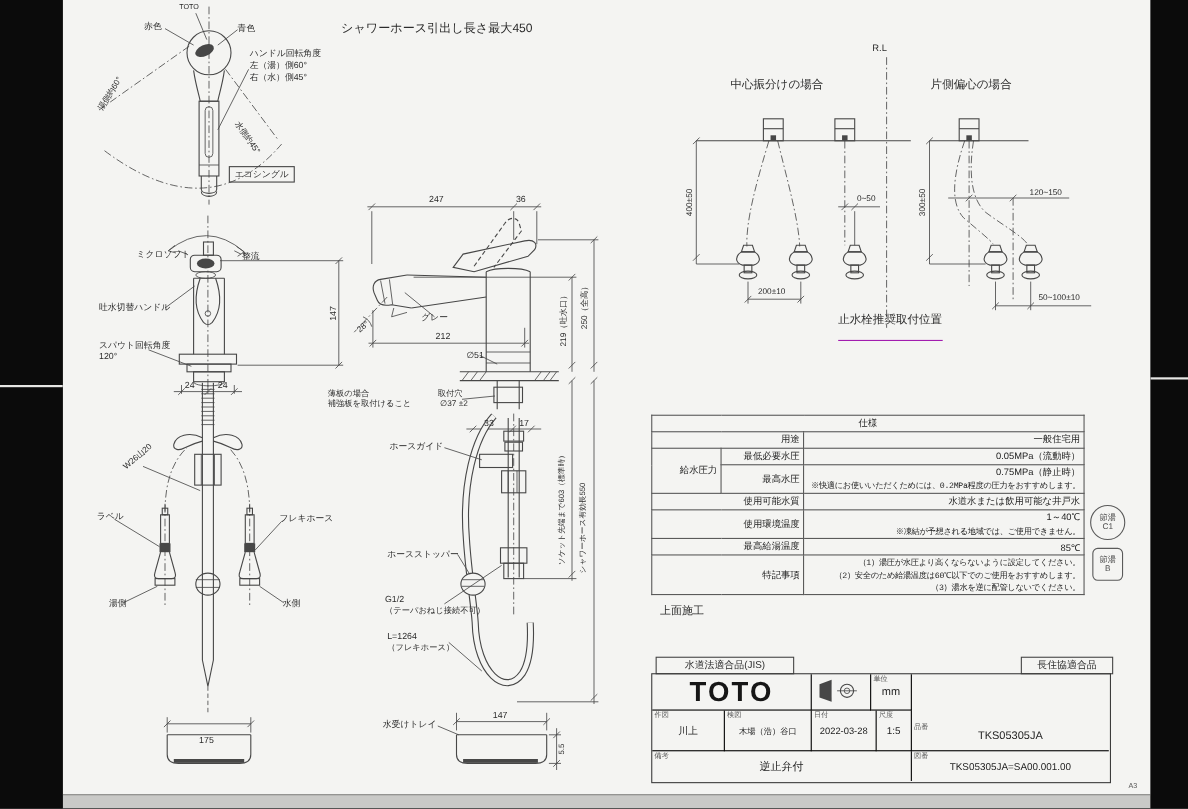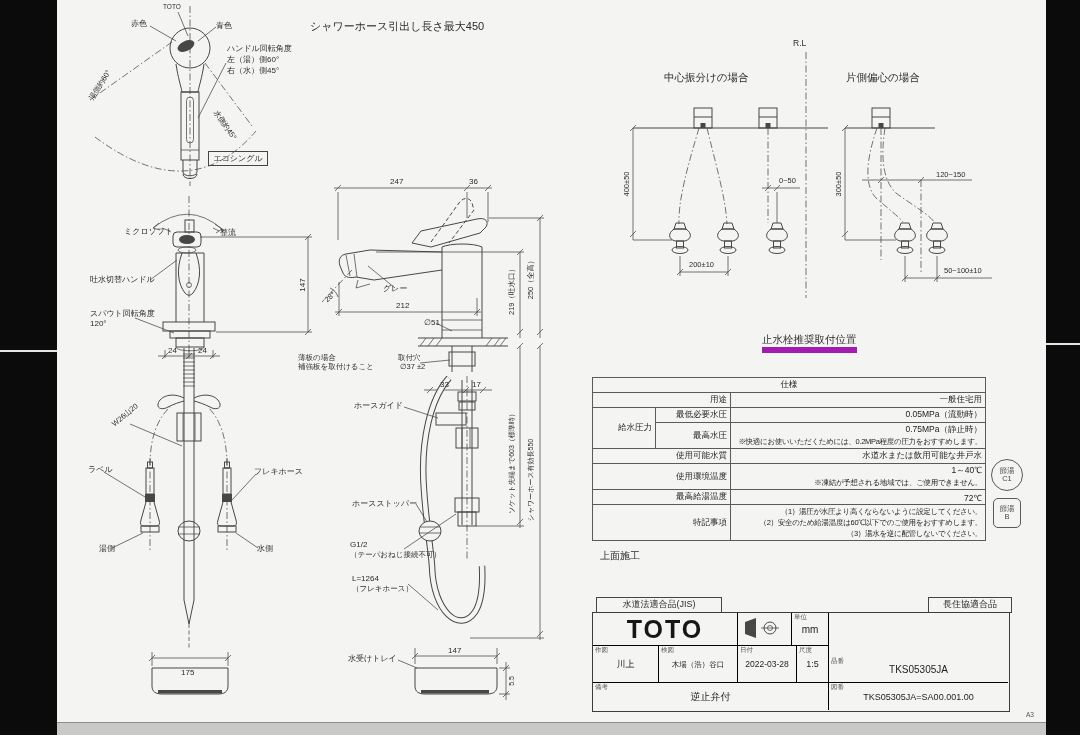"止水栓推奨取付位置" .underl { border-bottom: 6px solid #a21caf -> 1px solid #a21caf; margin-top: 48px -> none; padding-bottom: 1px -> 11px }
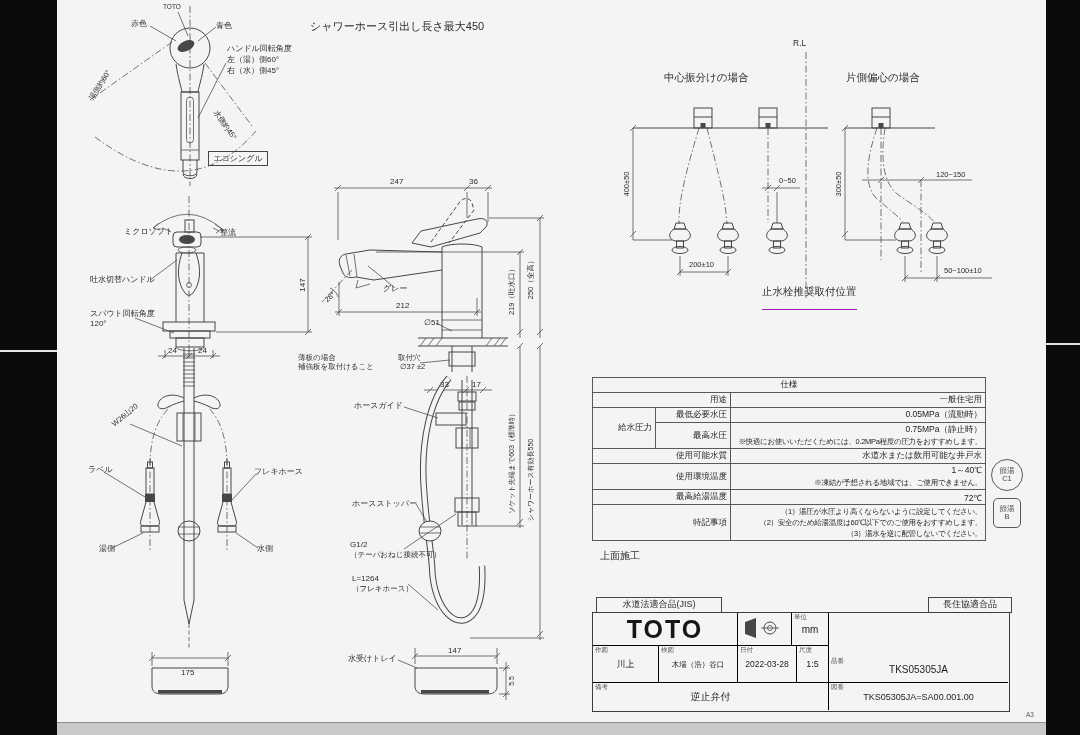"※快適にお使いいただくためには、0.2MPa程度の圧力をおすすめします。" #spec .note { font-family: none -> Liberation Mono, monospace }
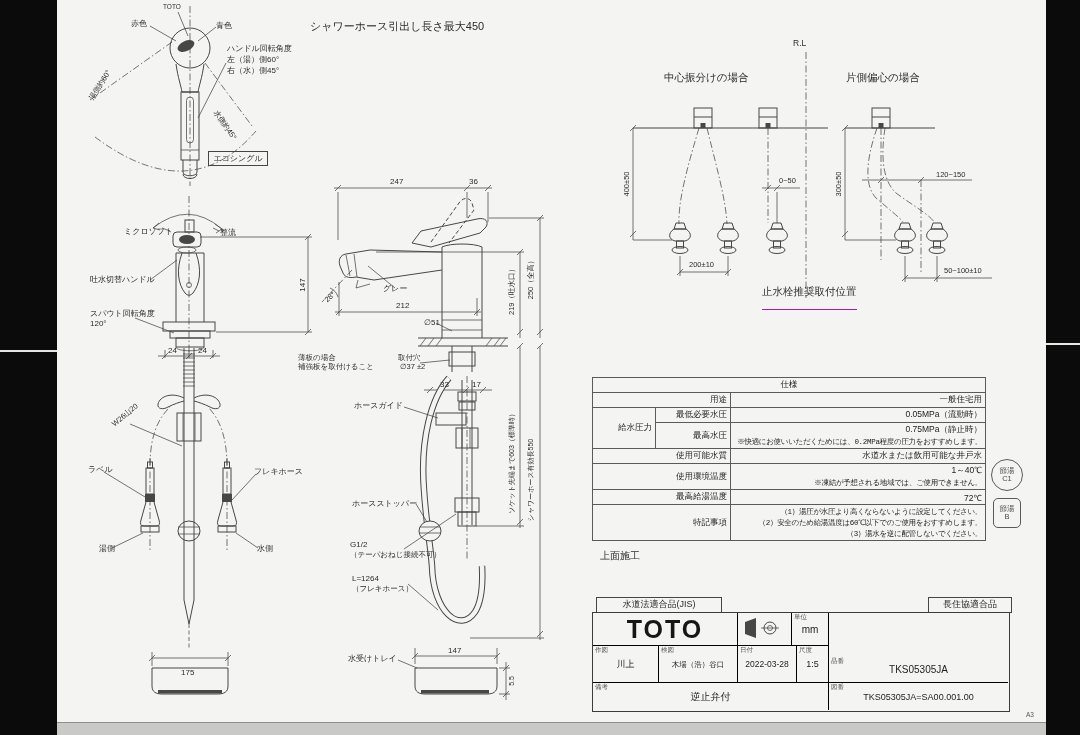"72℃" td { text: 72 -> 85 }
